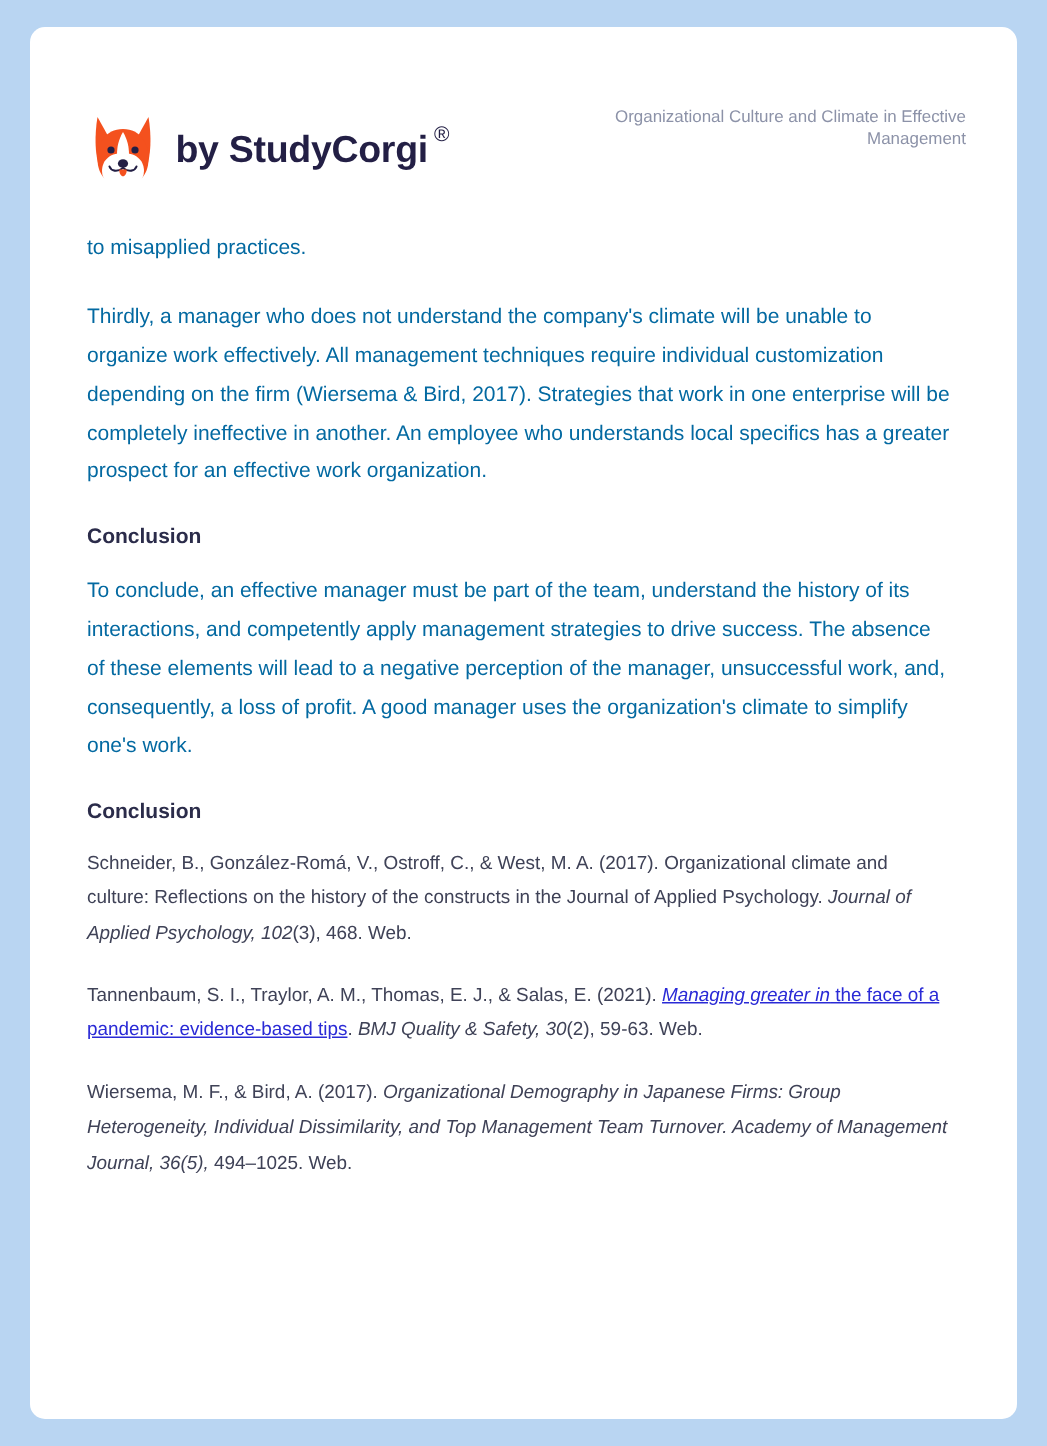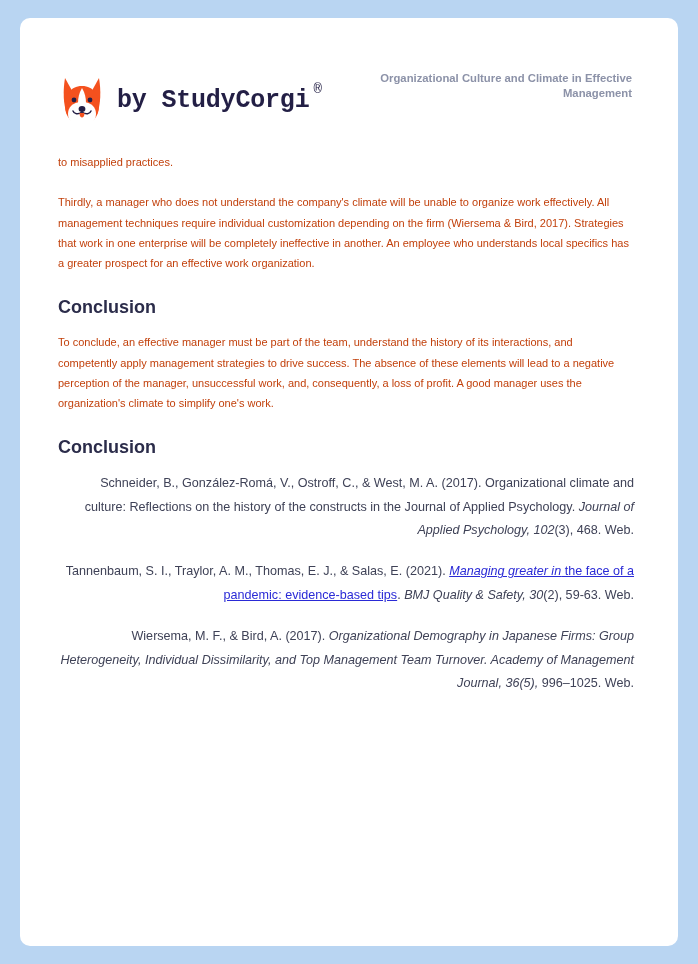"Organizational Culture and Climate in" .doc-title { font-weight: bold -> normal; margin: 0 12px 6px 0 -> 0 0 6px 0 }
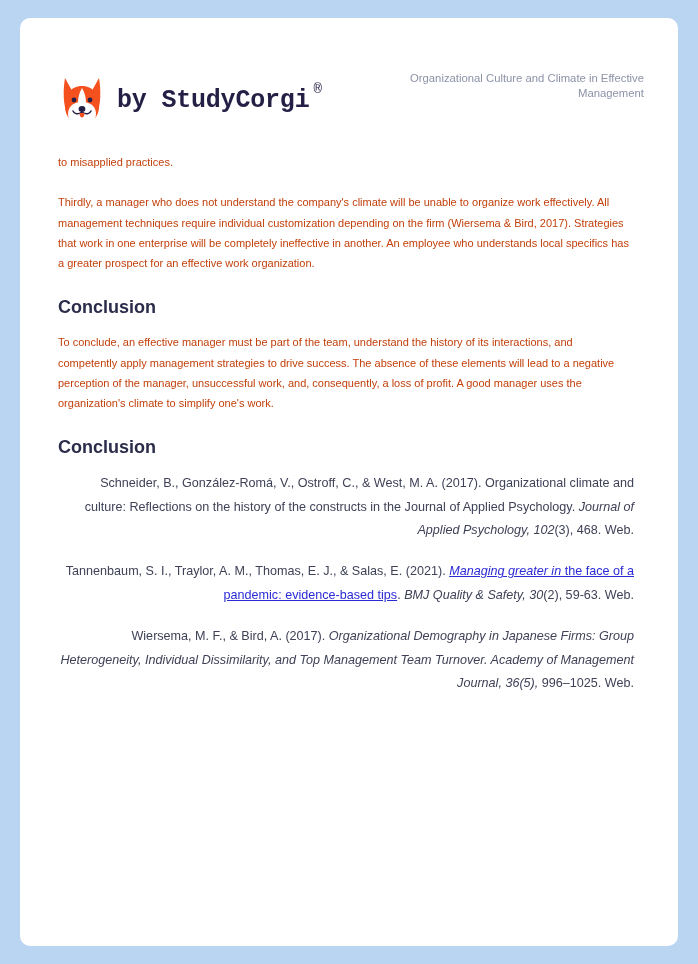"by StudyCorgi" .brand-text { font-family: Liberation Mono, monospace -> none }
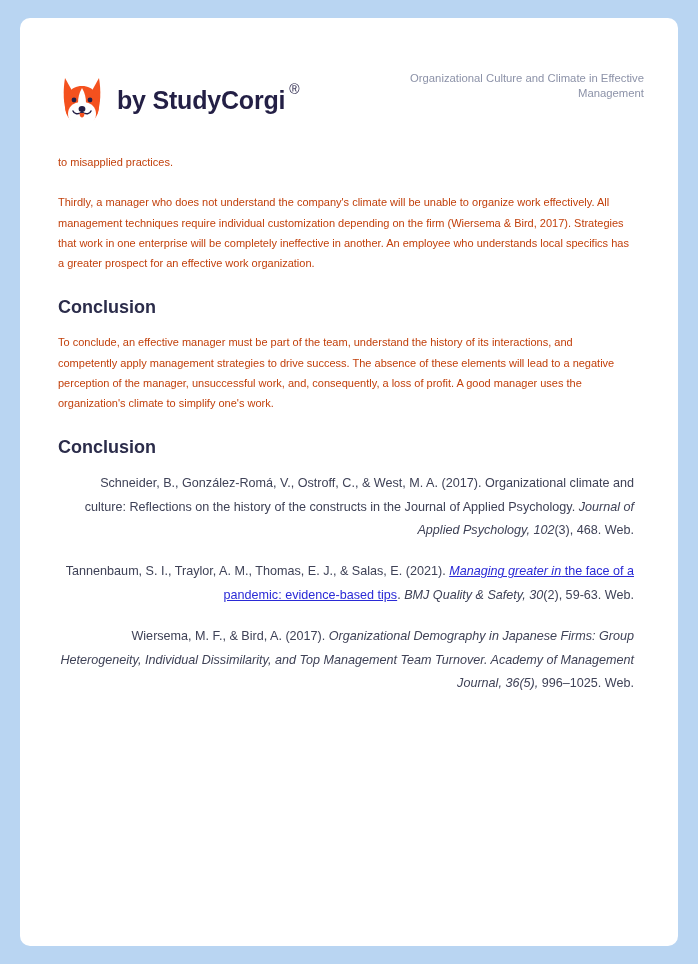"to misapplied practices." p.para { color: #c2410c -> #0369a1; font-size: 11px -> 14px }
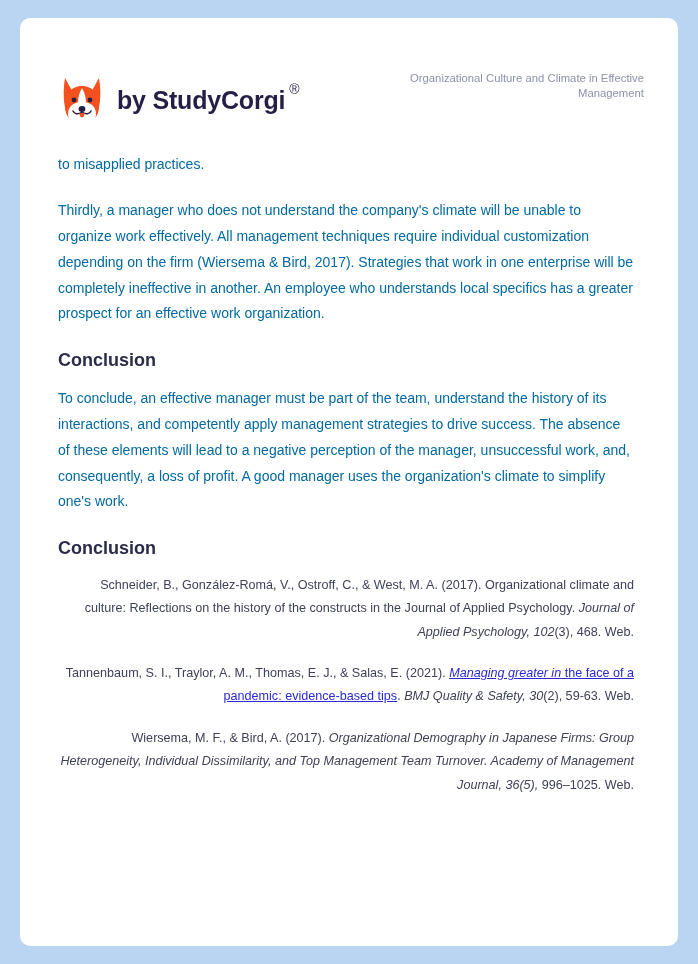"Conclusion" h2.section-heading { font-size: 18px -> 14px }
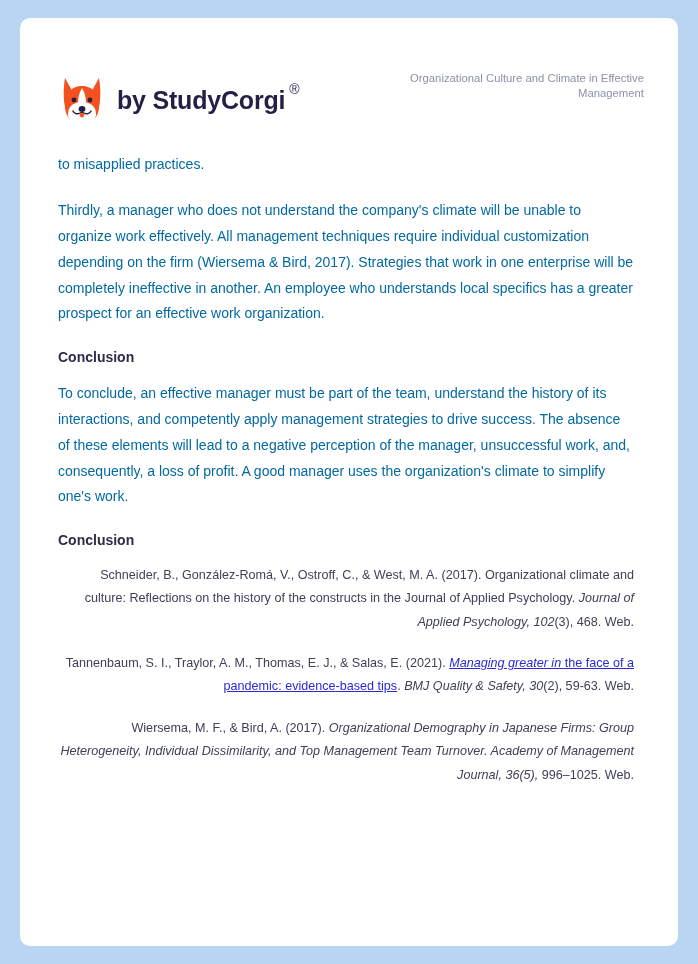"Schneider, B., González-Romá, V.," .ref { text-align: right -> none }
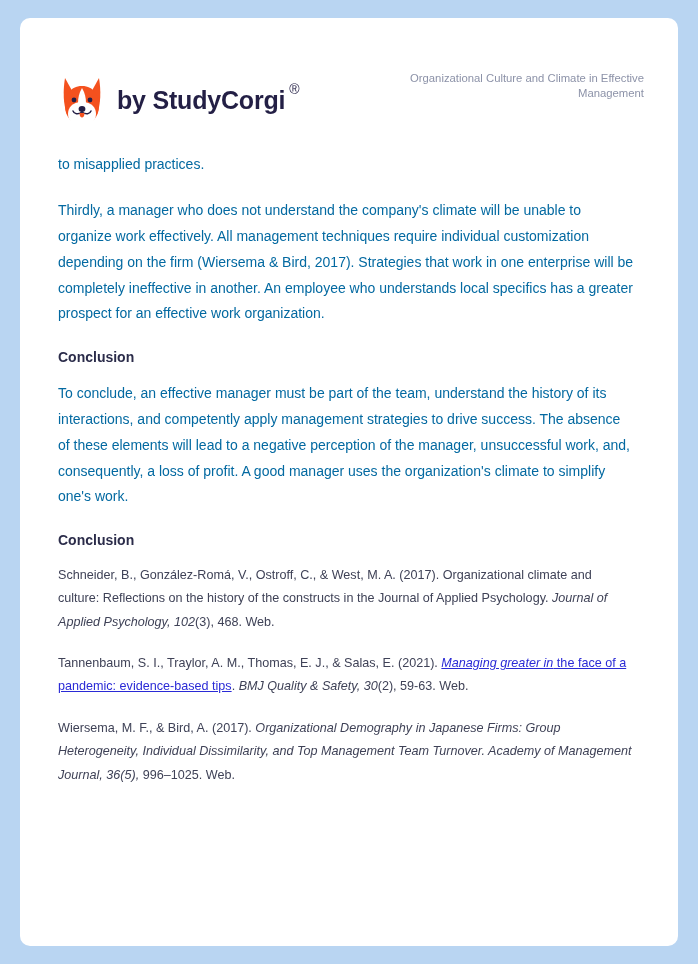"996–1025. Web." span { text: 996 -> 494 }
